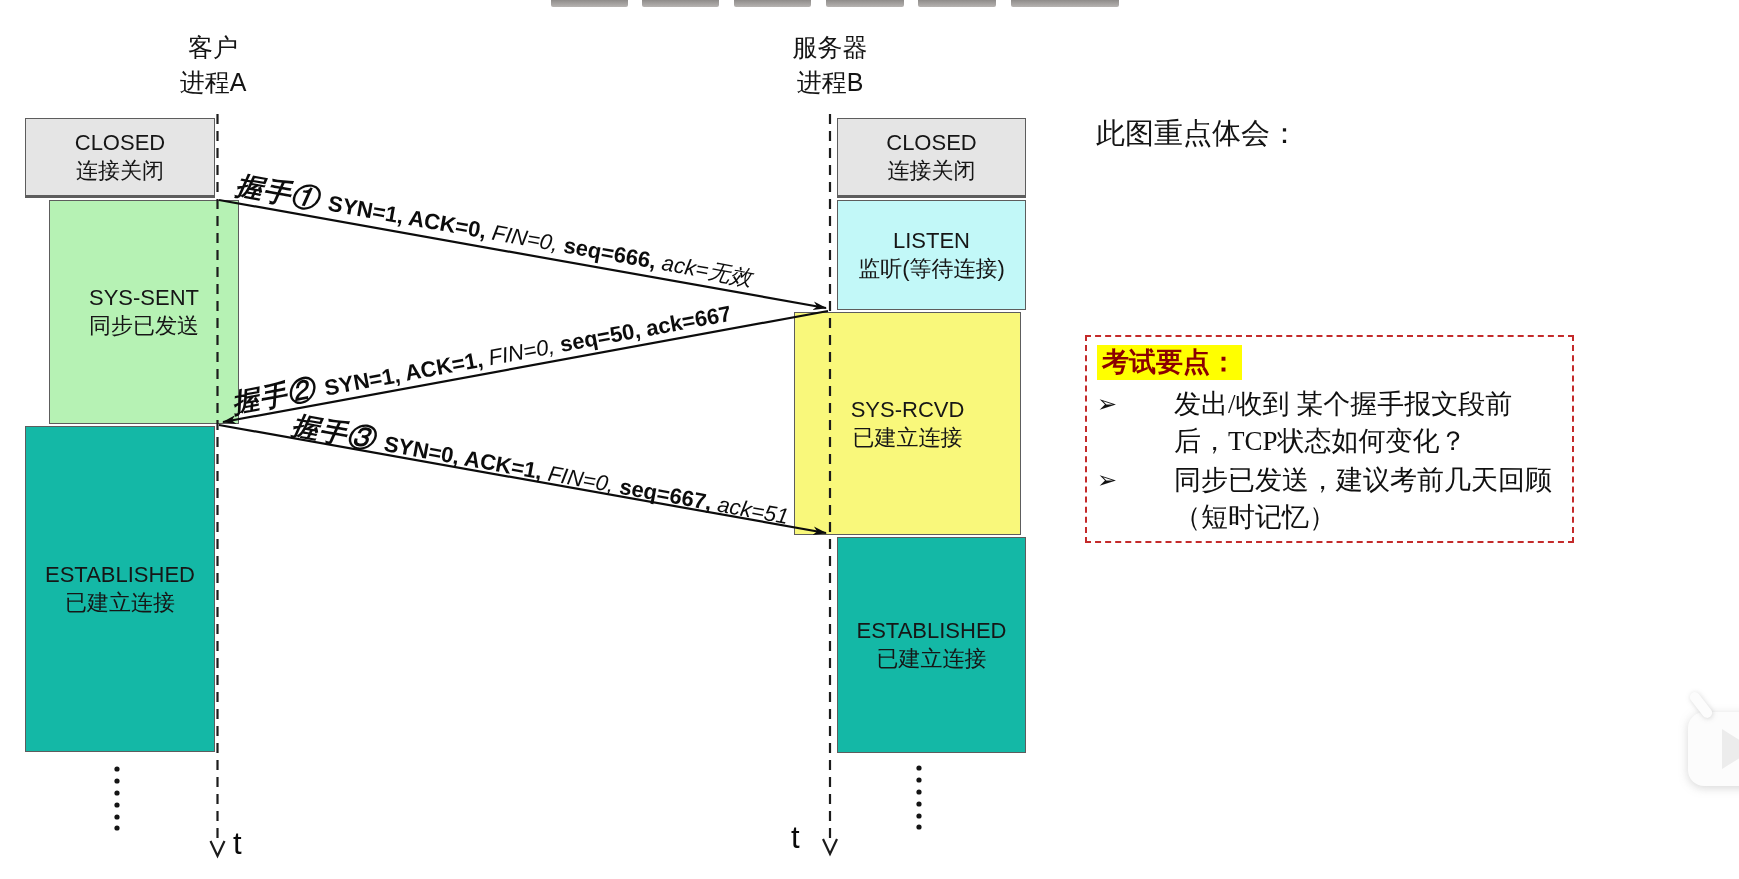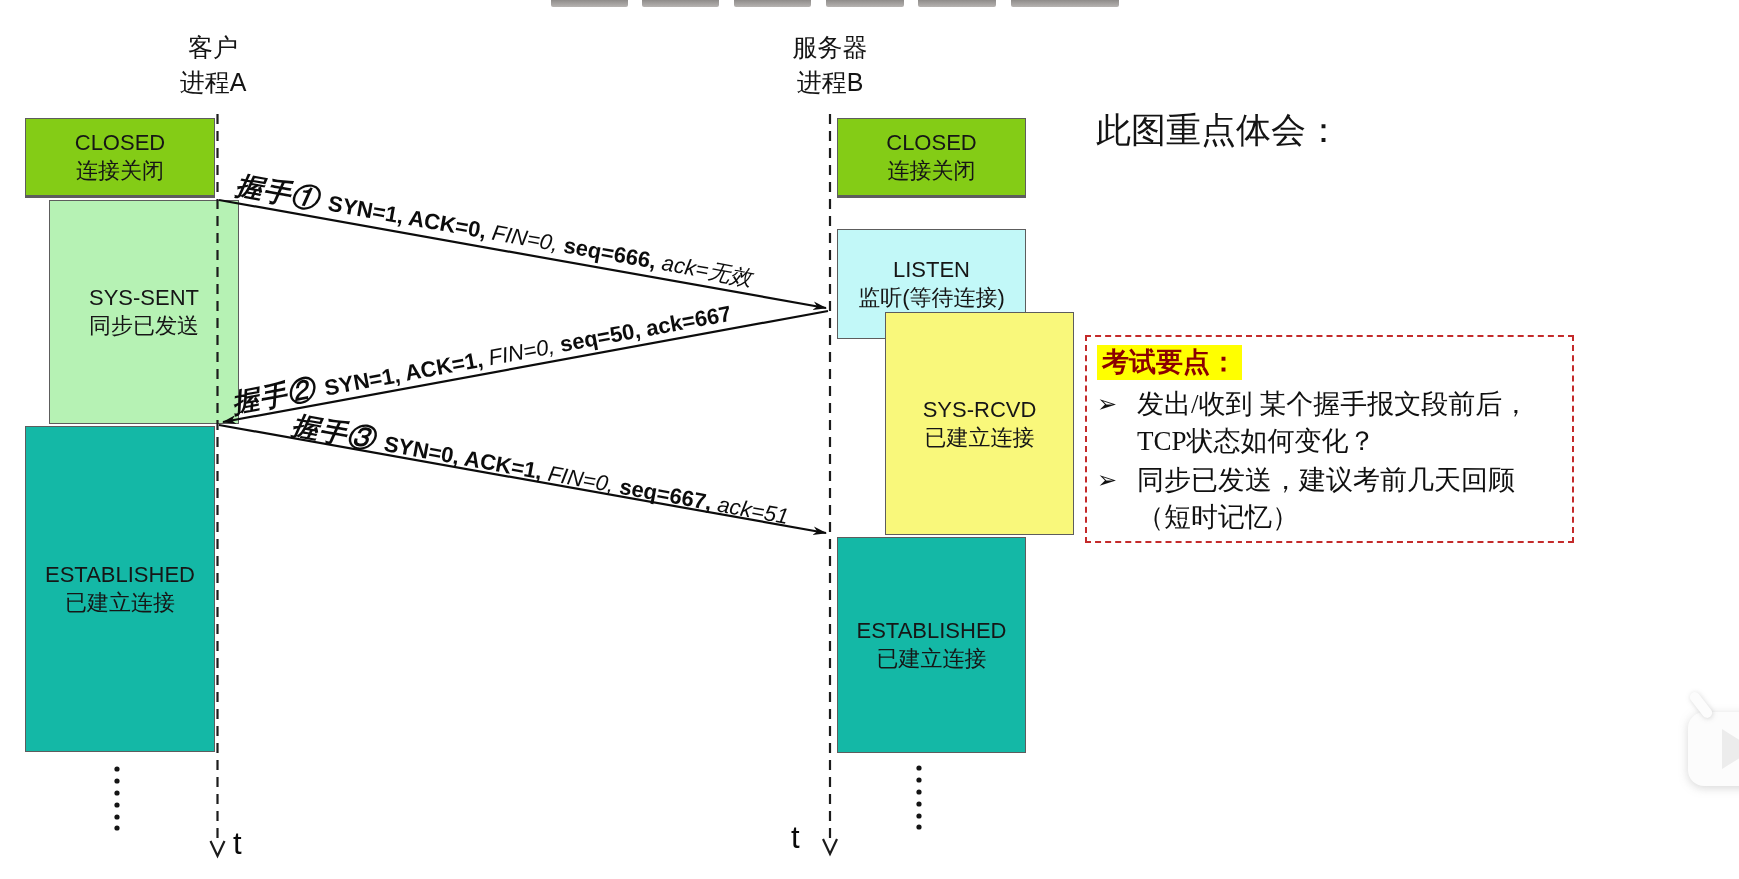"CLOSED" .gray { background: #84cc16 -> #e5e5e5 }
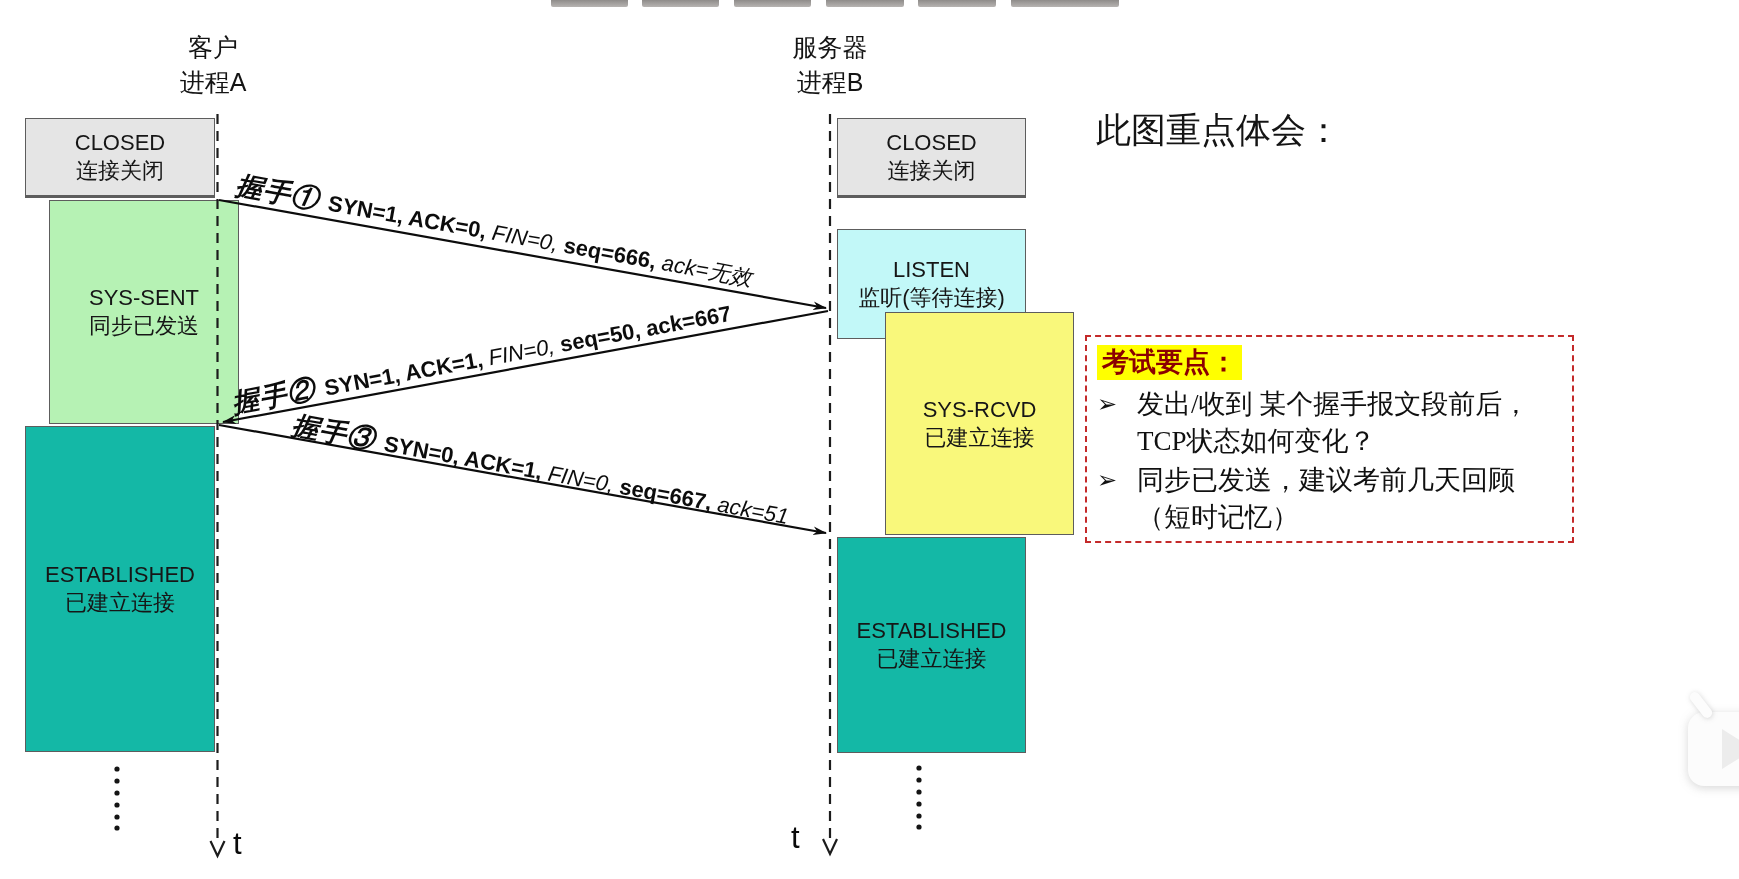"此图重点体会：" .note { font-family: Liberation Mono, monospace -> Liberation Serif, serif; font-size: 35px -> 29px }
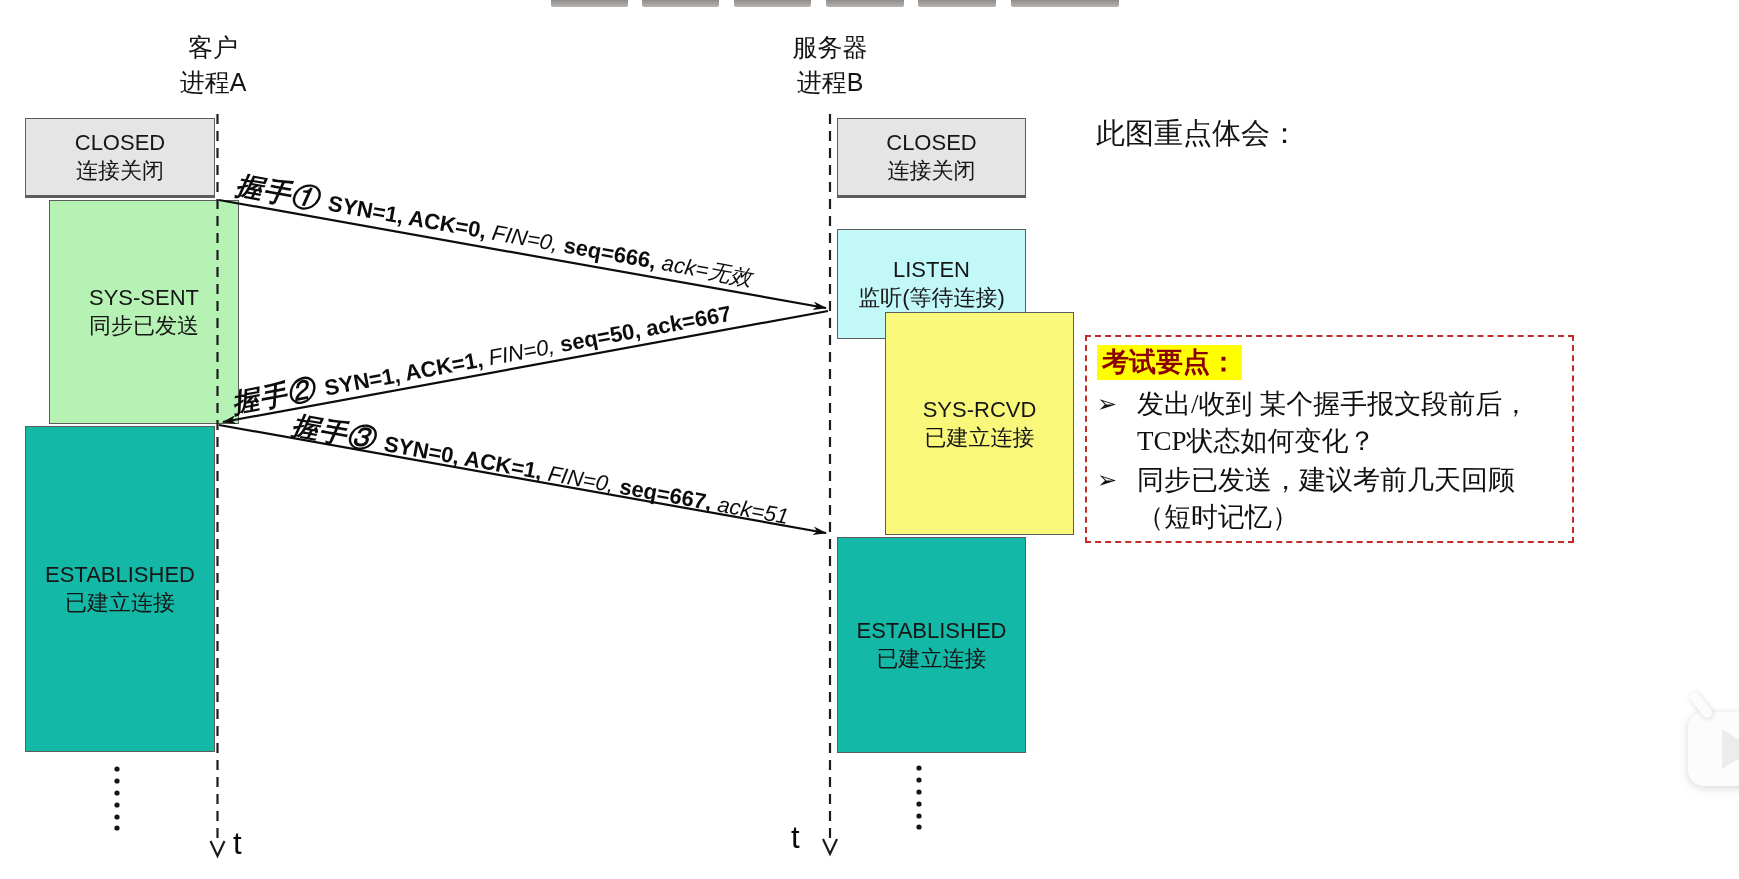"LISTEN" .cyan { margin-top: 29px -> none }
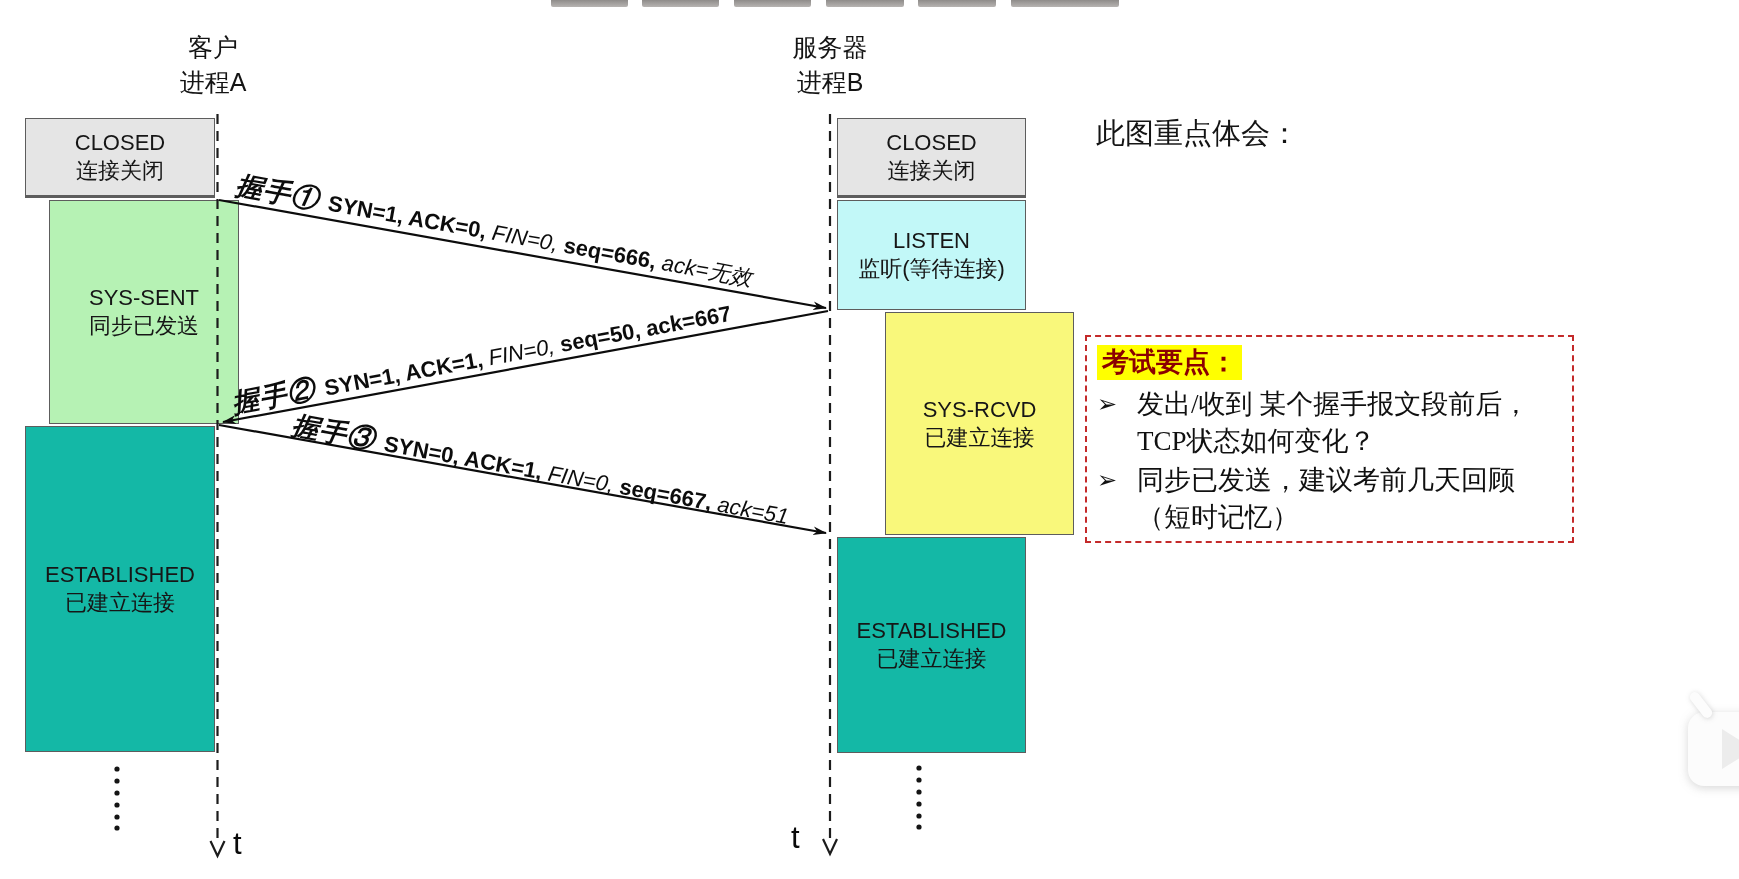"SYS-RCVD" div.state-box { left: 885px -> 794px; width: 189px -> 227px }
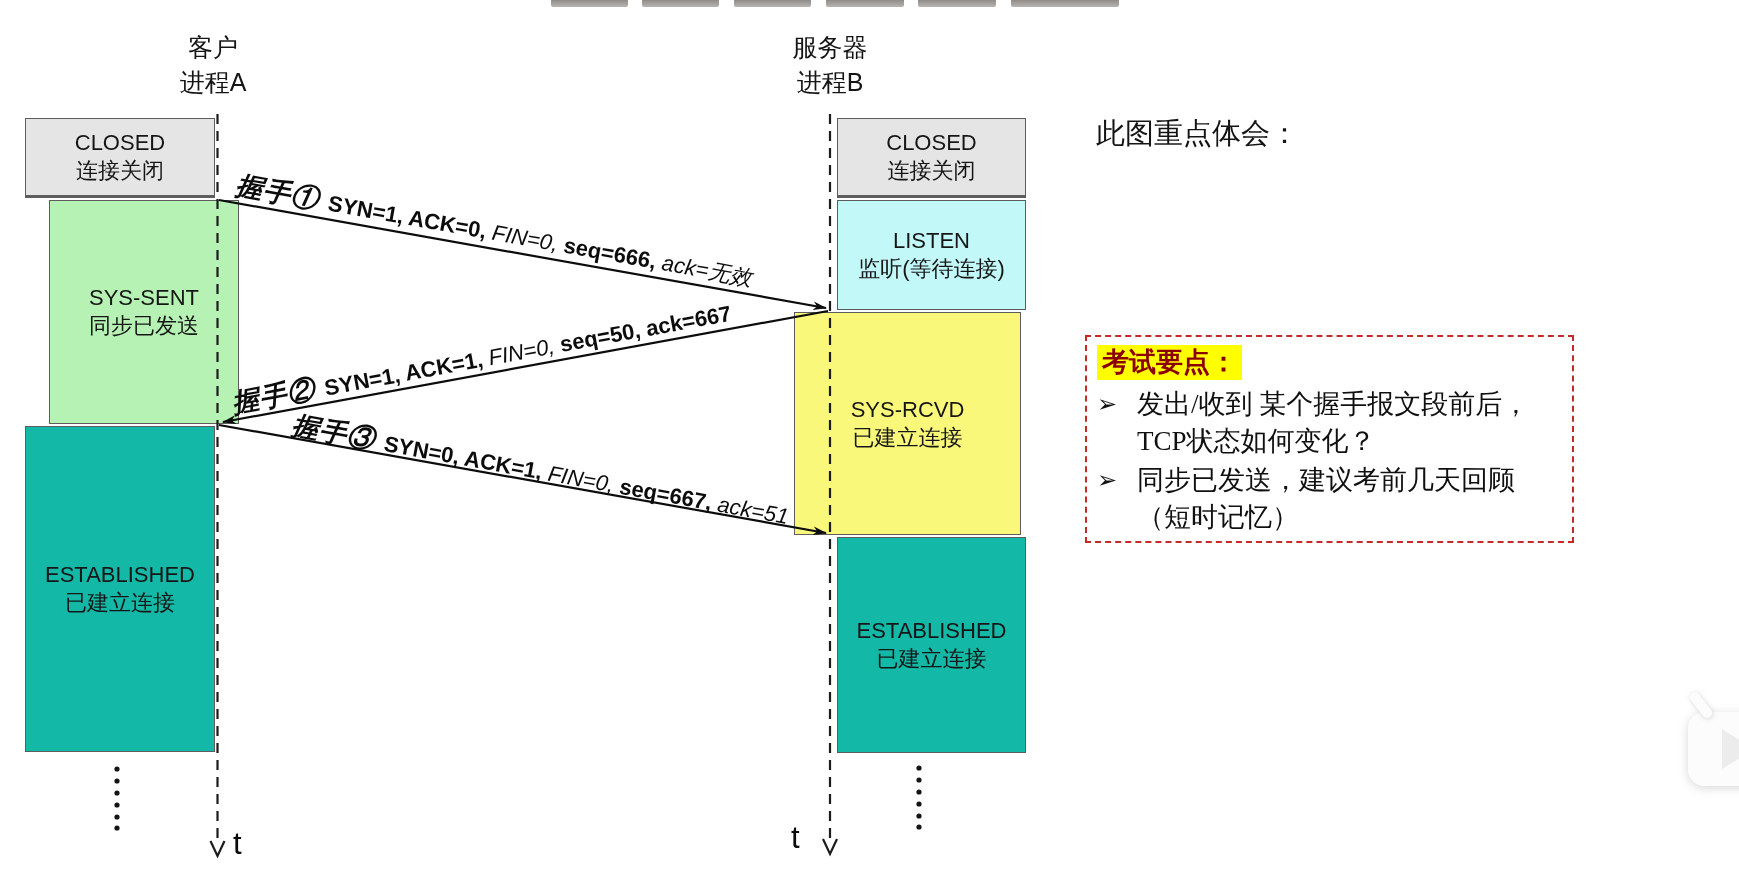"发出/收到 某个握手报文段前后，TCP状态如何变化？" .exam-item .txt { margin-left: none -> 37px }
